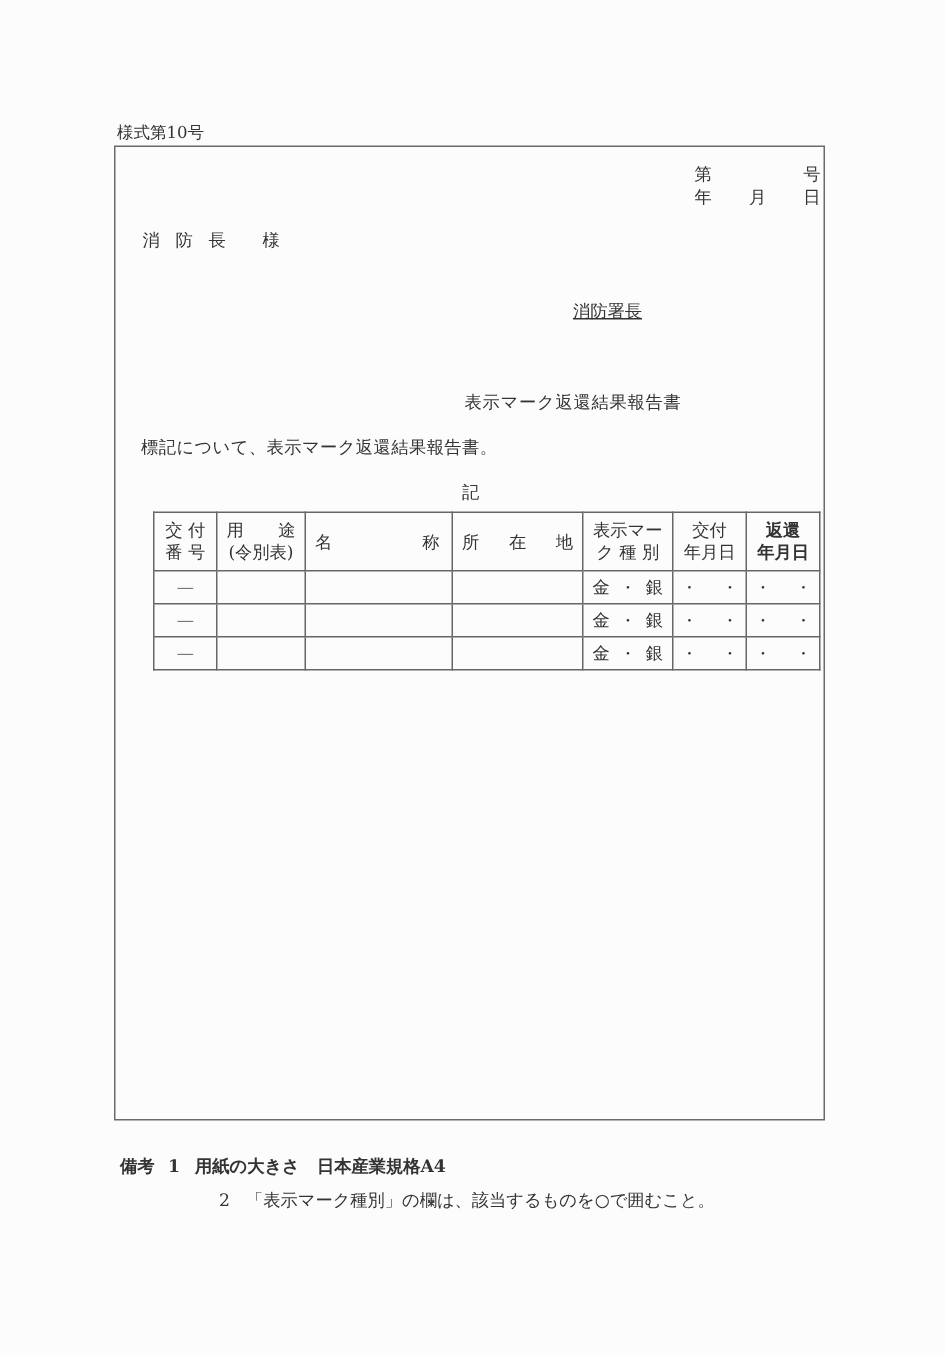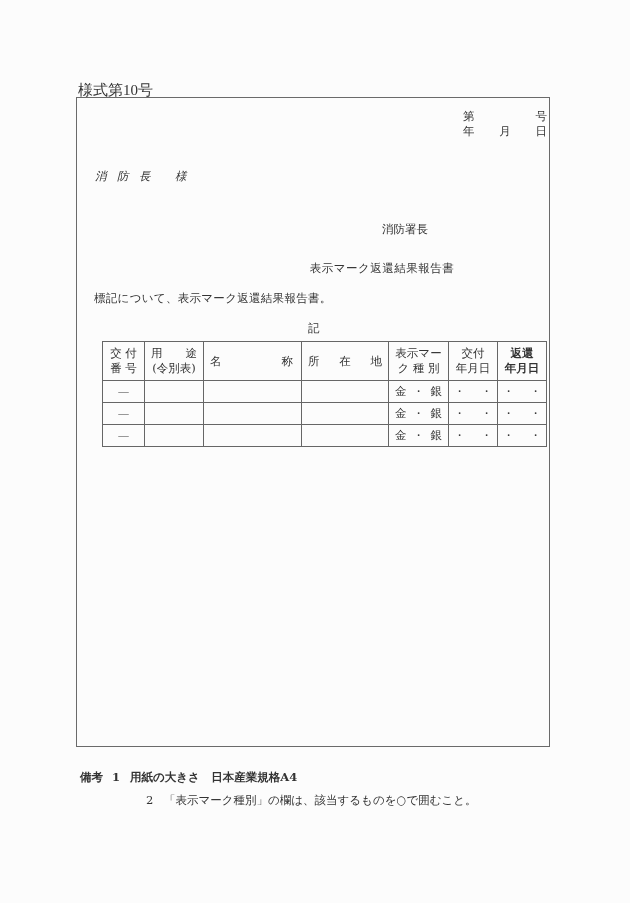"様式第10号" .form-number { font-family: Liberation Serif, serif -> none; font-size: 15px -> 11px }
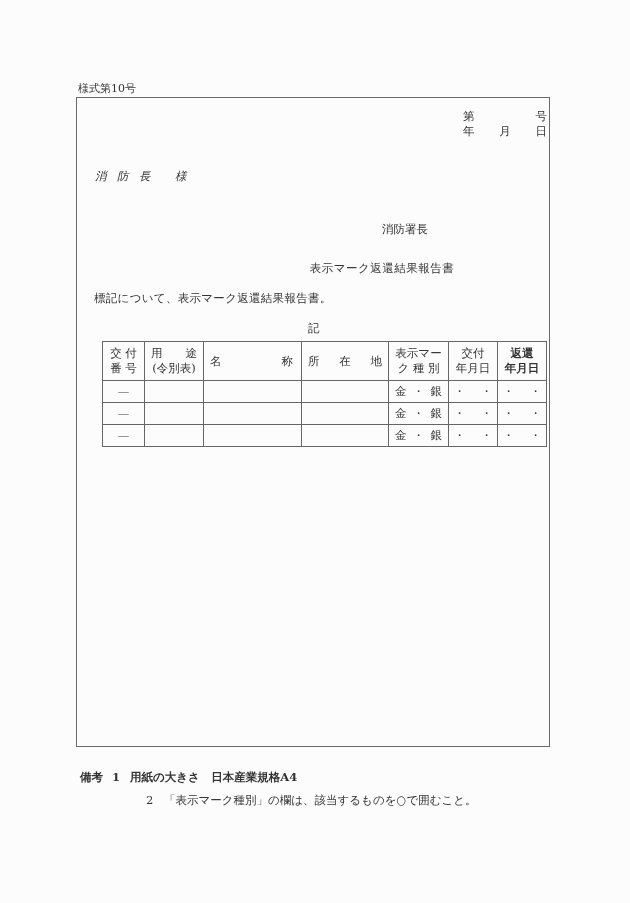"消 防 長 様" .addressee { font-style: italic -> none; top: 169px -> 153px }
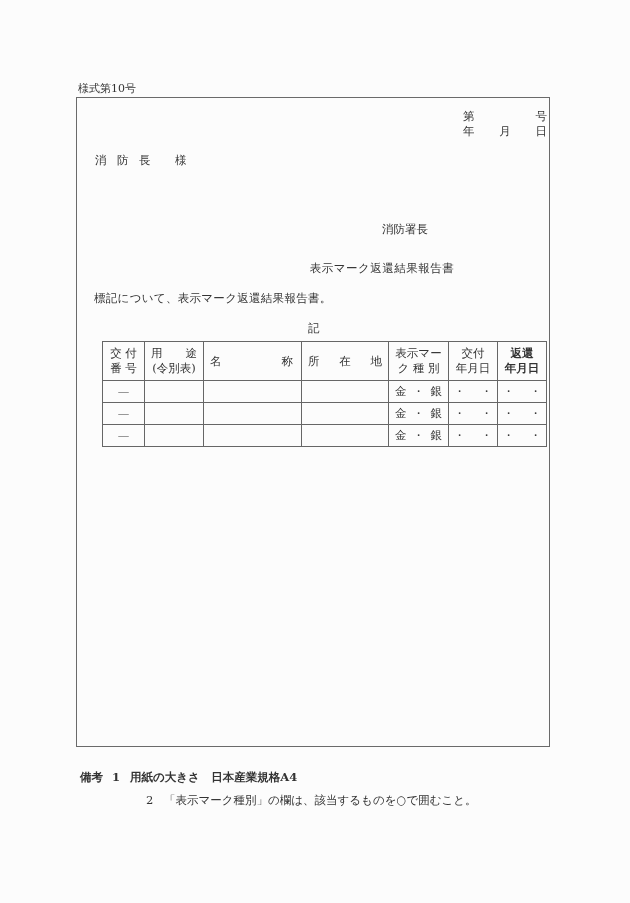"消防署長" .sender { text-decoration: none -> underline; top: 222px -> 200px }
